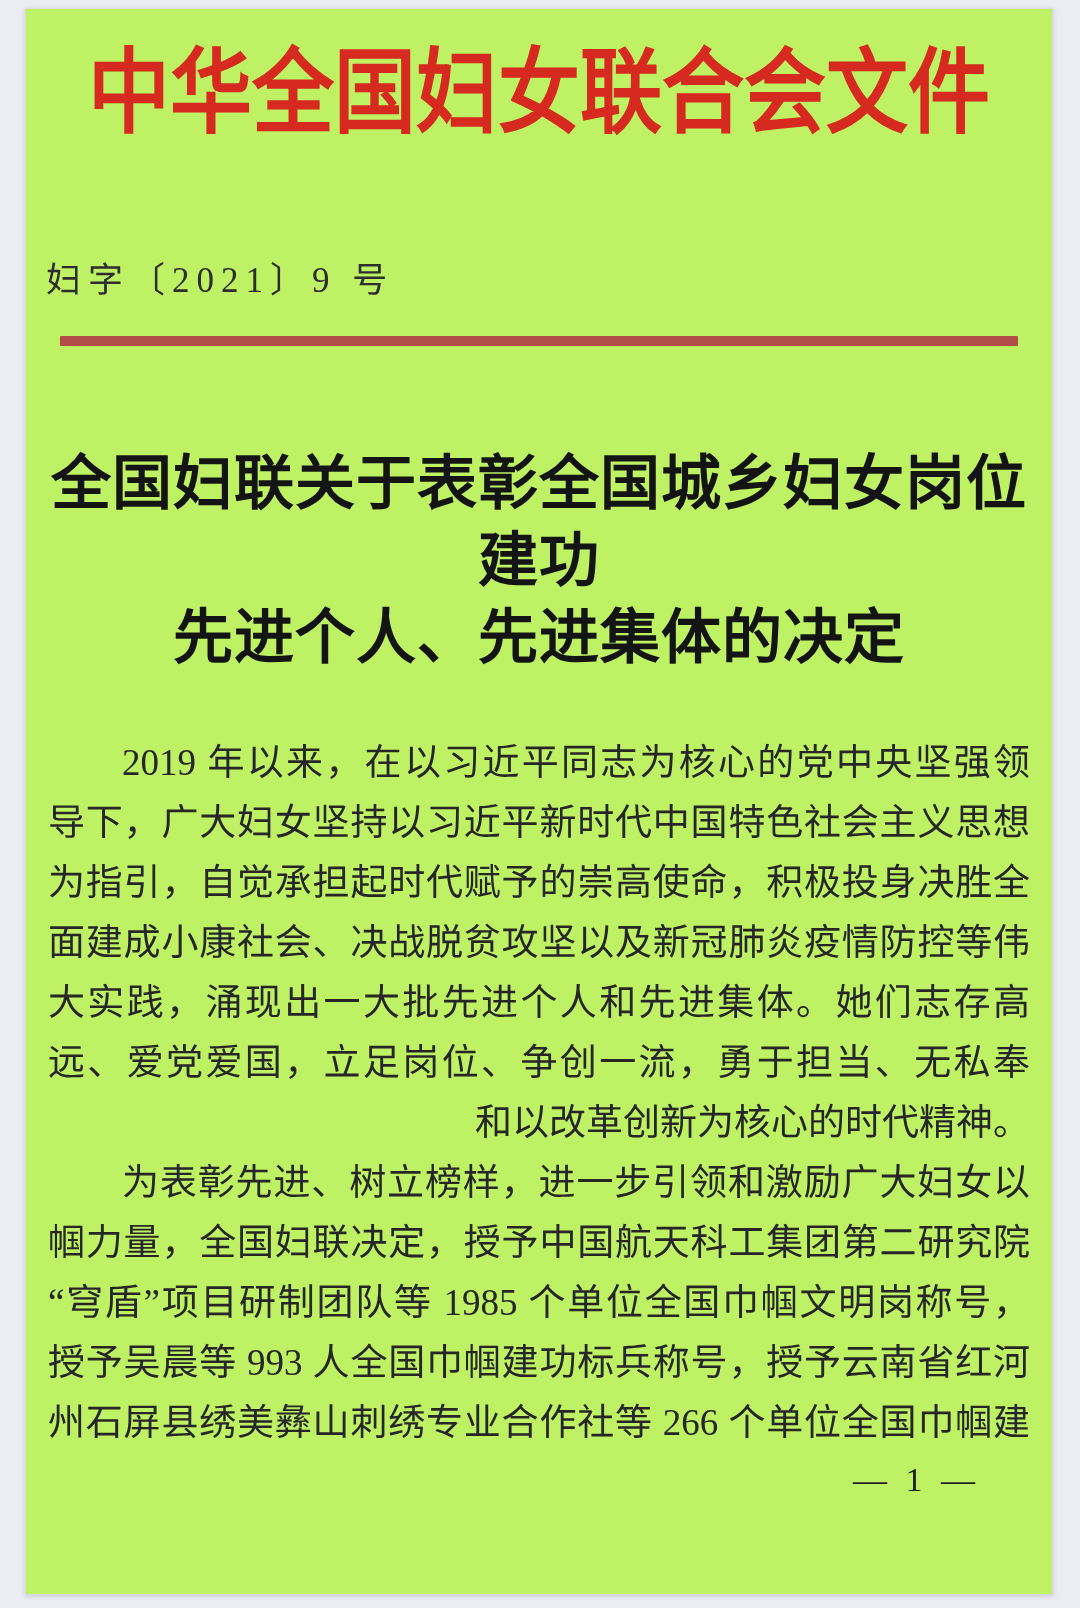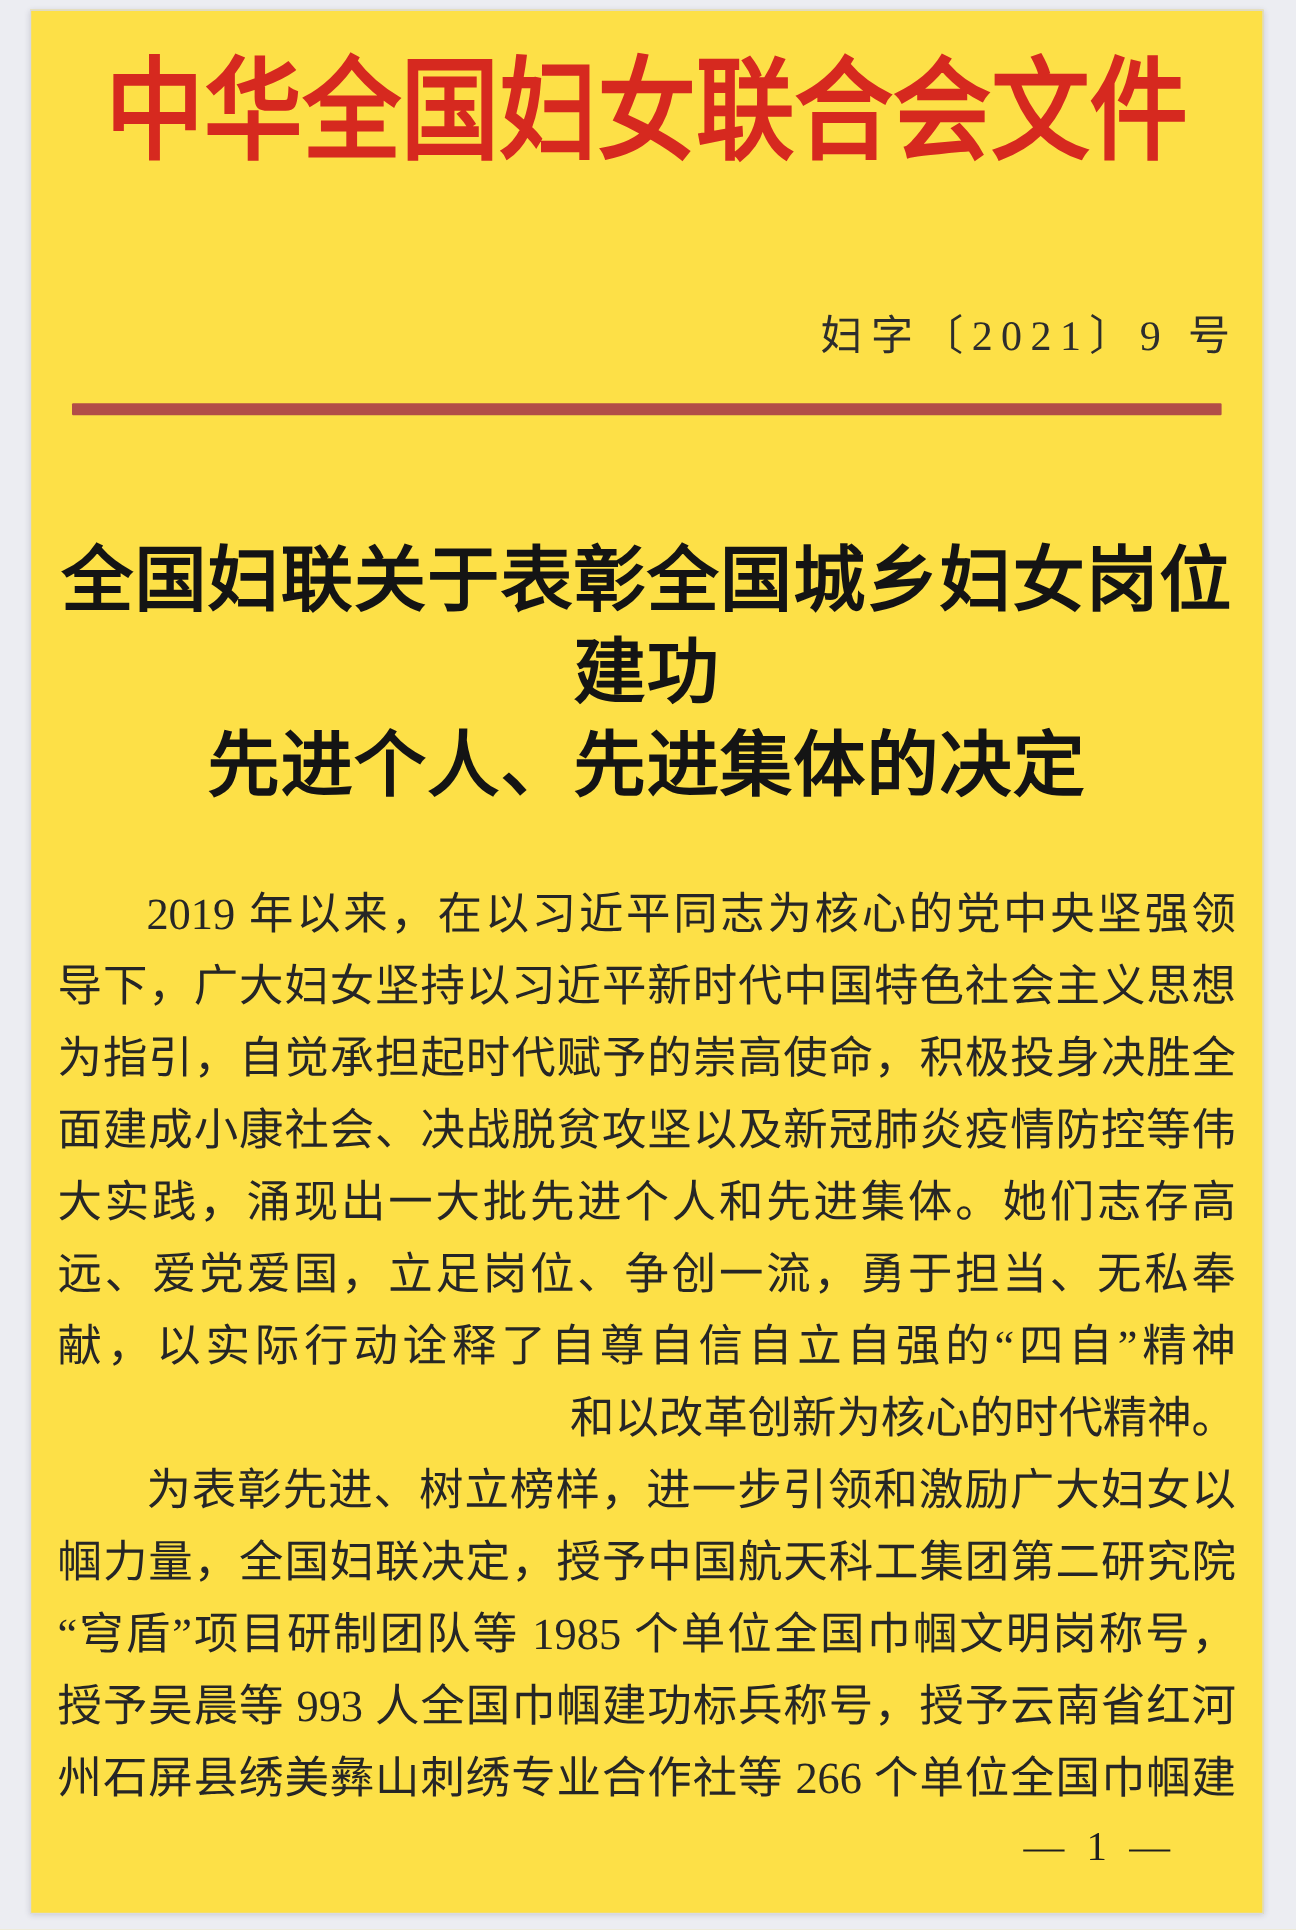"中华全国妇女联合会文件" .page { background: #fde047 -> #bef264 }
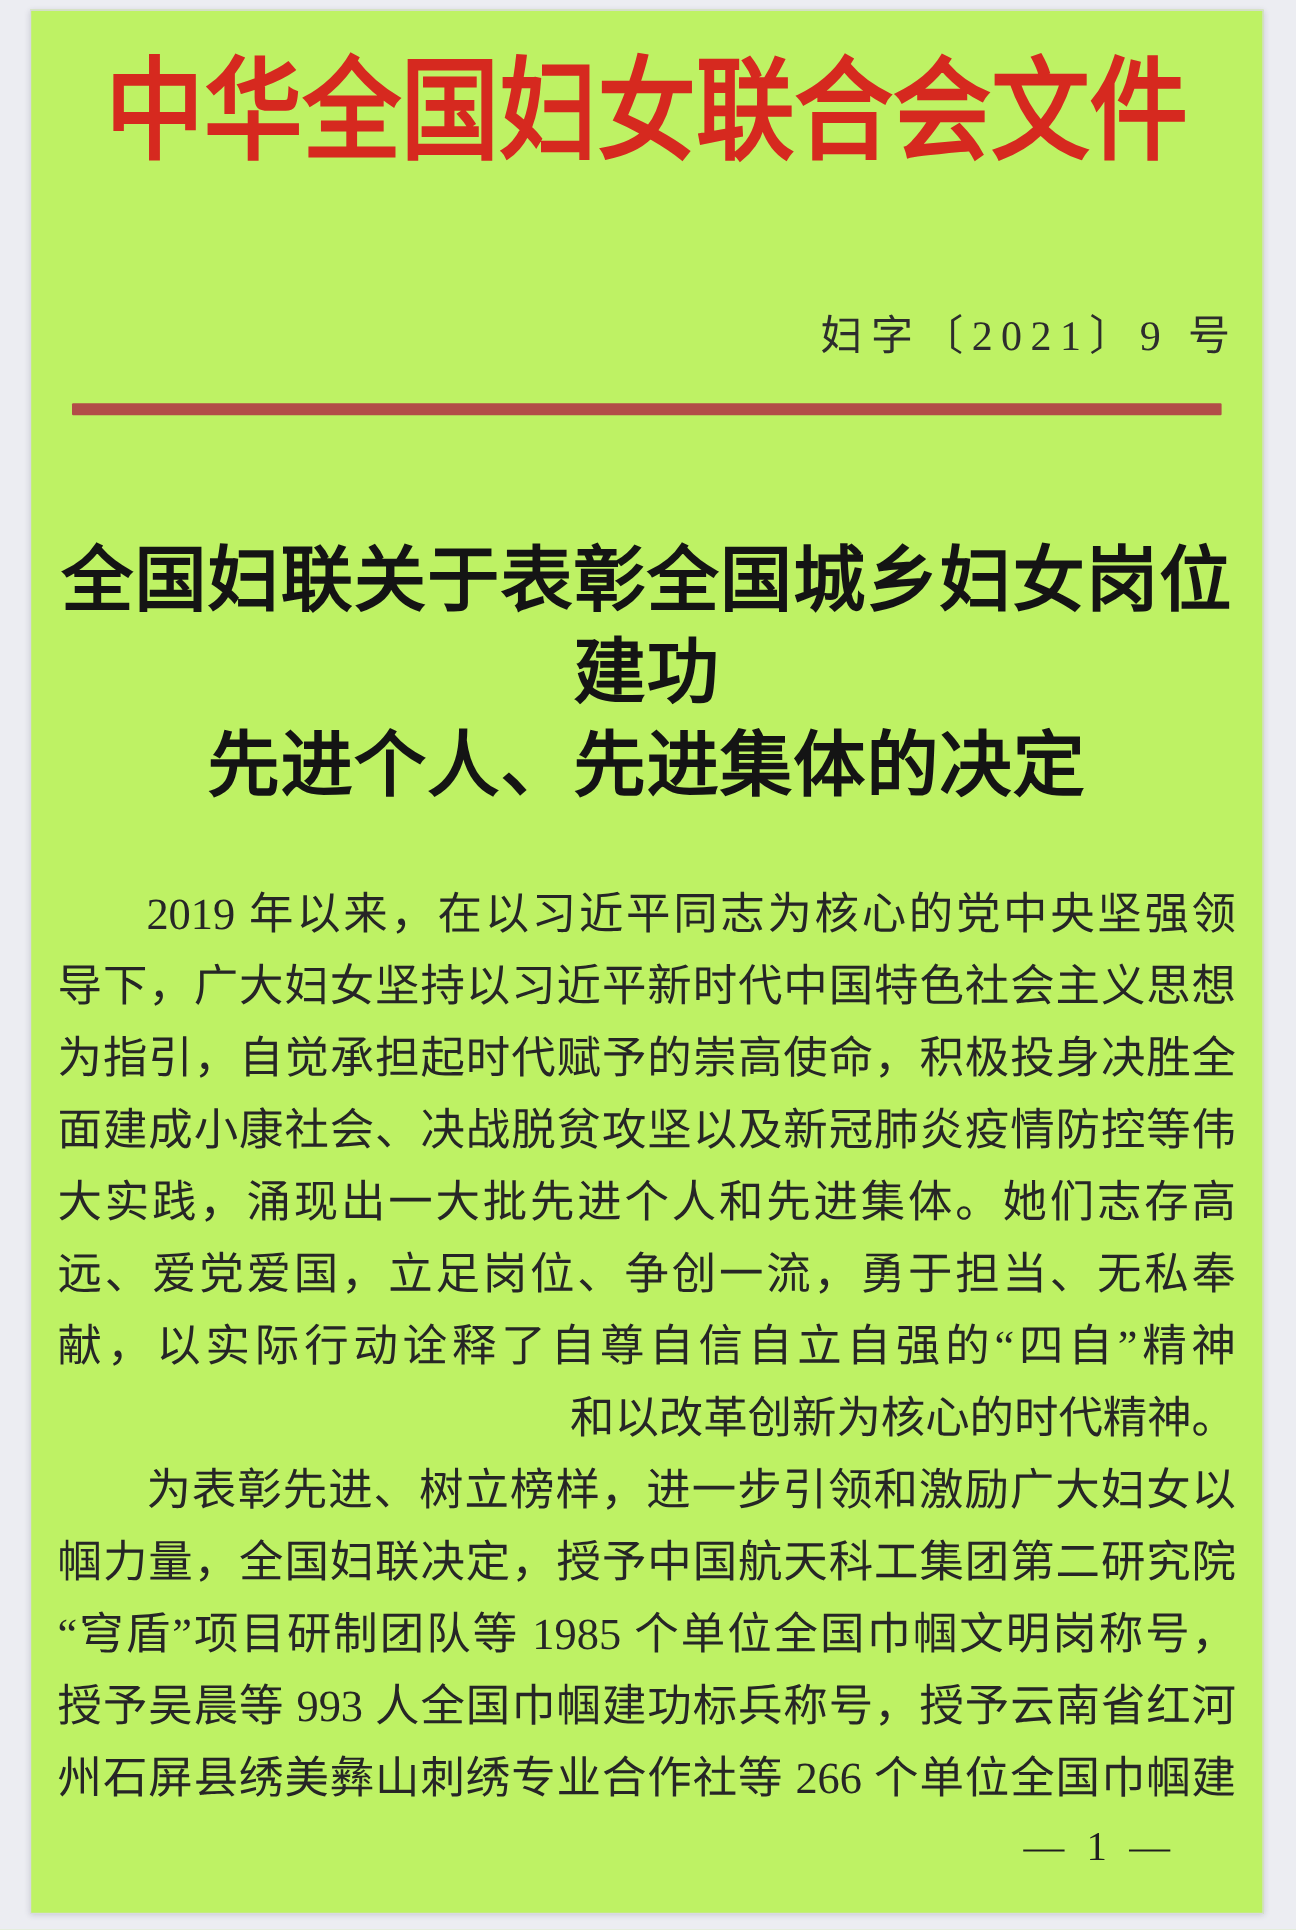"妇字〔2021〕9 号" .doc-number { text-align: right -> left }
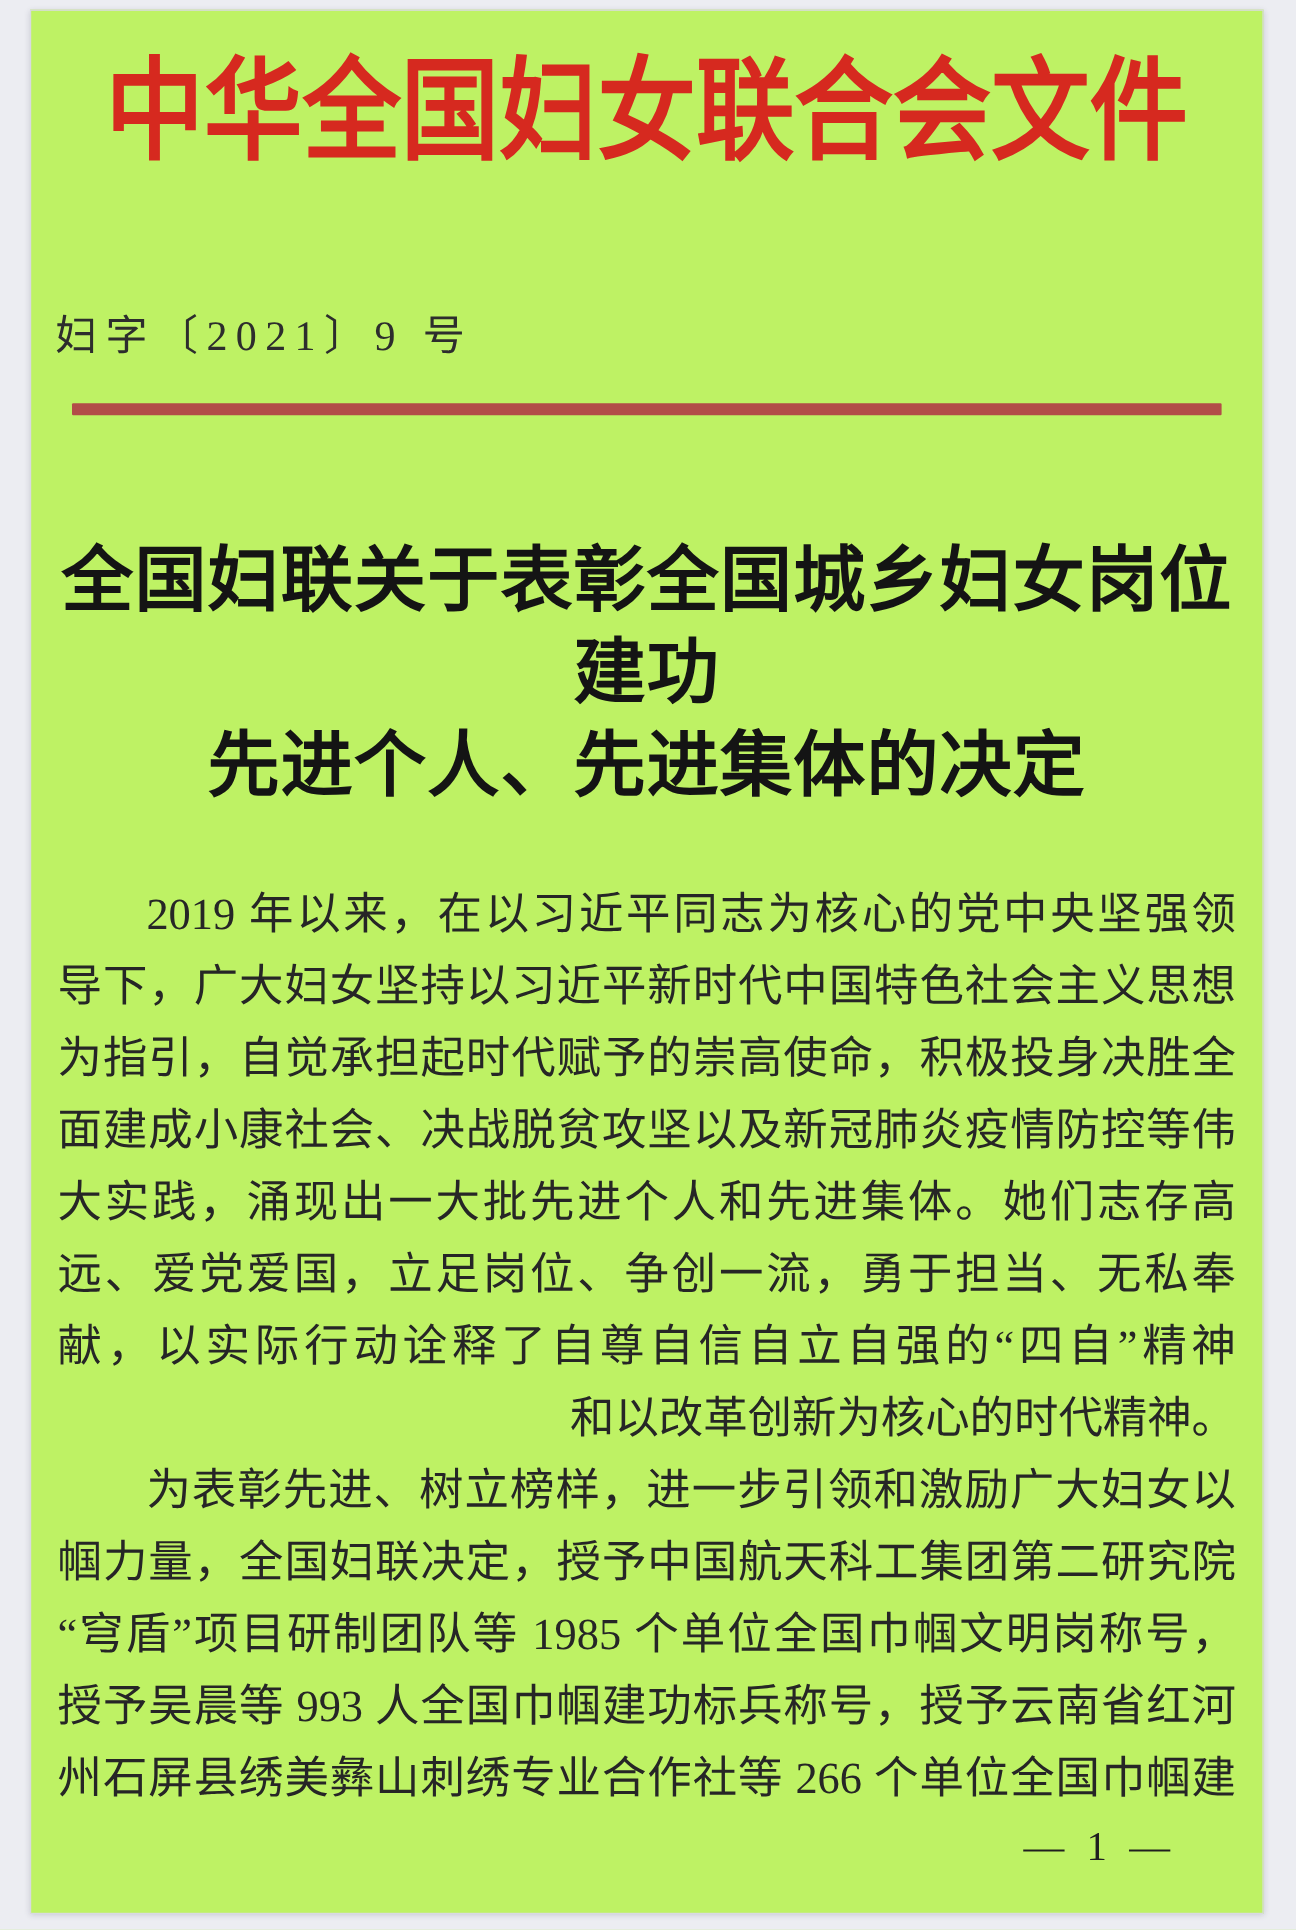"献，以实际行动诠释了自尊自信自立自强的“四自”精神" div.line { html: <div>献，以实际行动诠释了自尊自信自立自强的“四自”精神</div> -> none }
